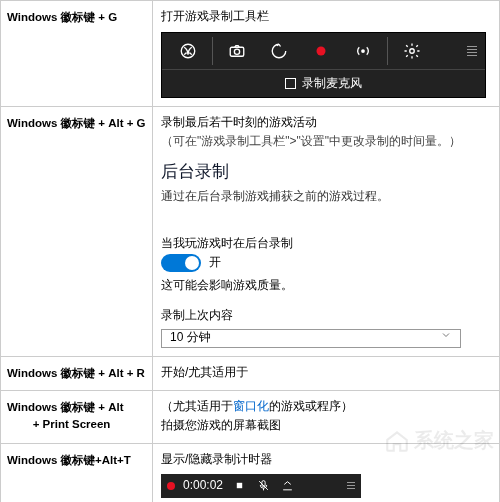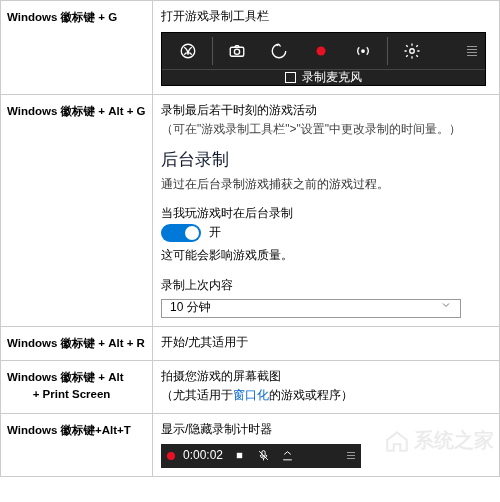"录制麦克风" .gamebar-bottom { height: 16px -> 28px }
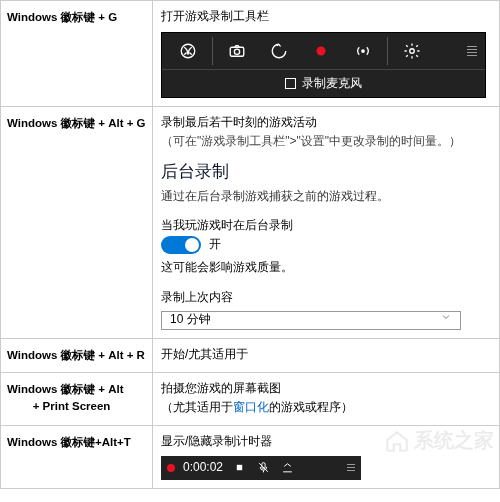"通过在后台录制游戏捕获之前的游戏过程。" .desc { margin-bottom: 10px -> 28px }
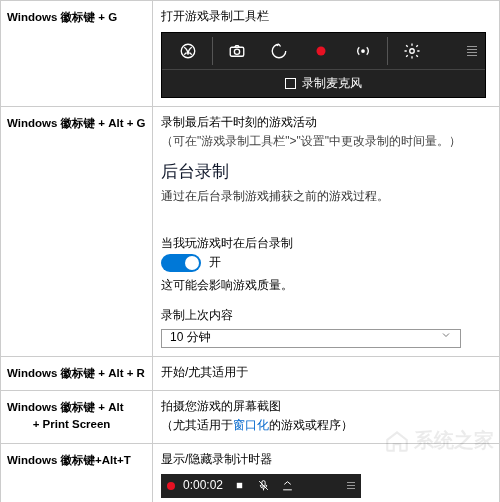"拍摄您游戏的屏幕截图" div { order: before "（尤其适用于窗口化的游戏或程序）" -> after "（尤其适用于窗口化的游戏或程序）" }
